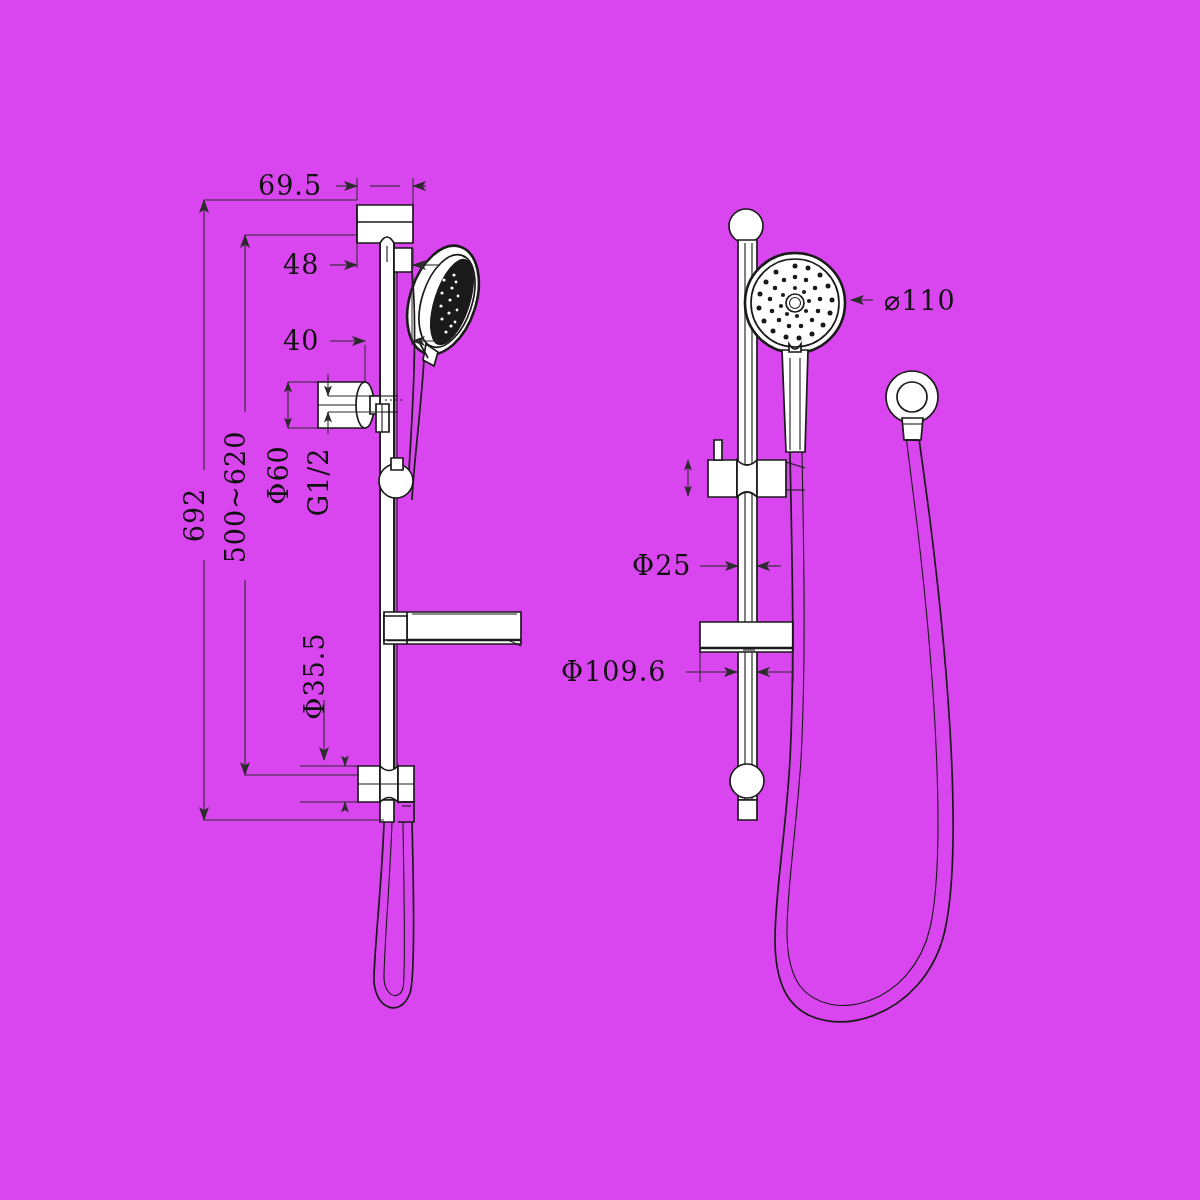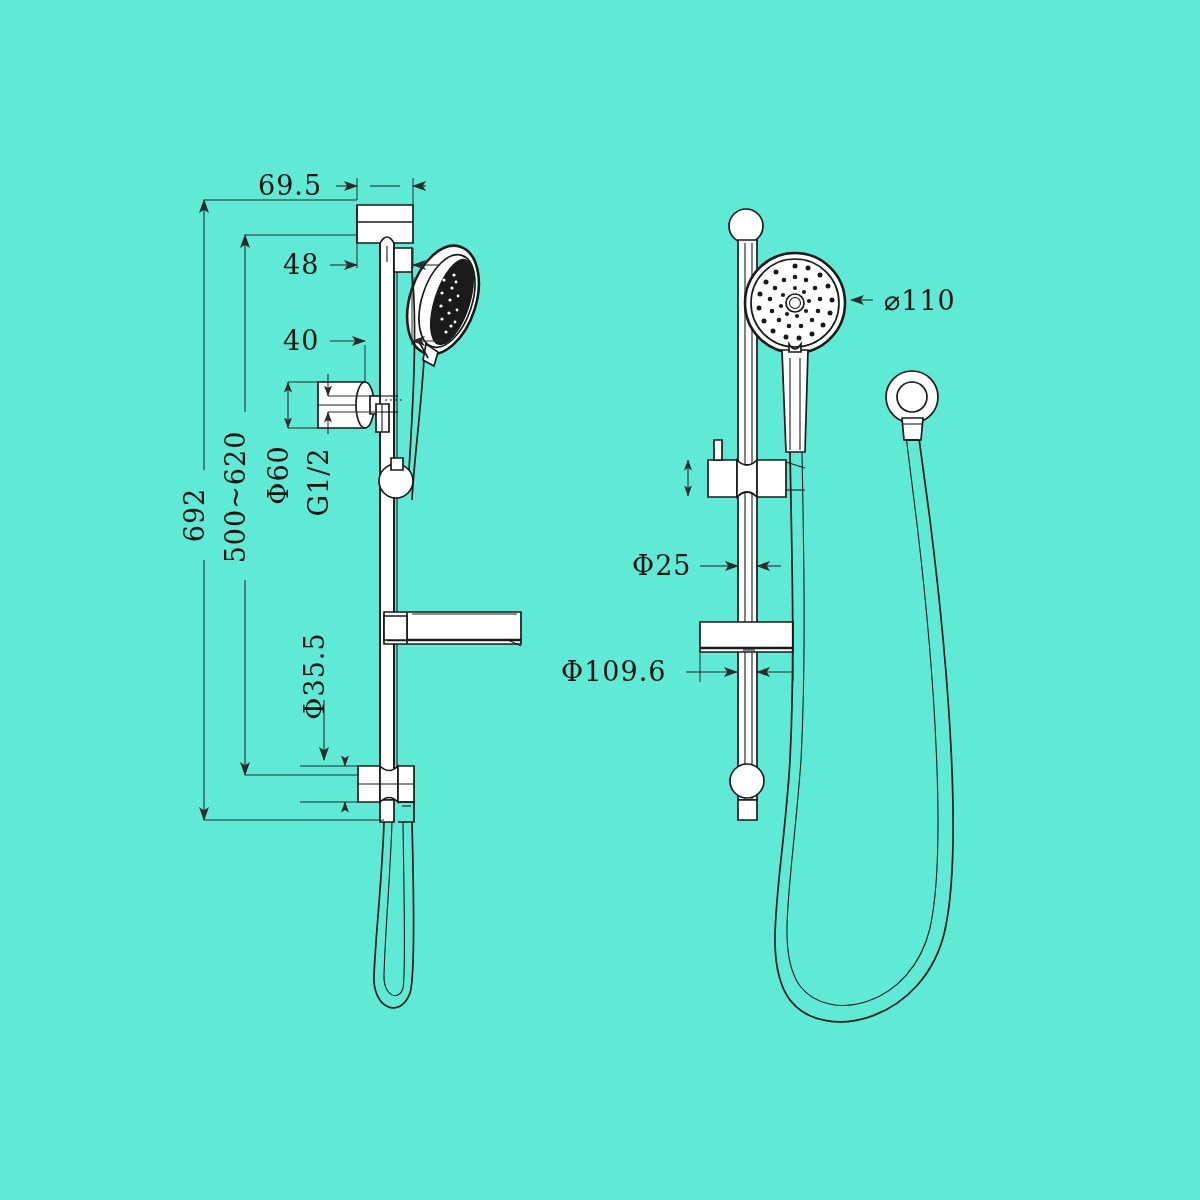"69.5" #sheet { background: #5eead4 -> #d946ef }
